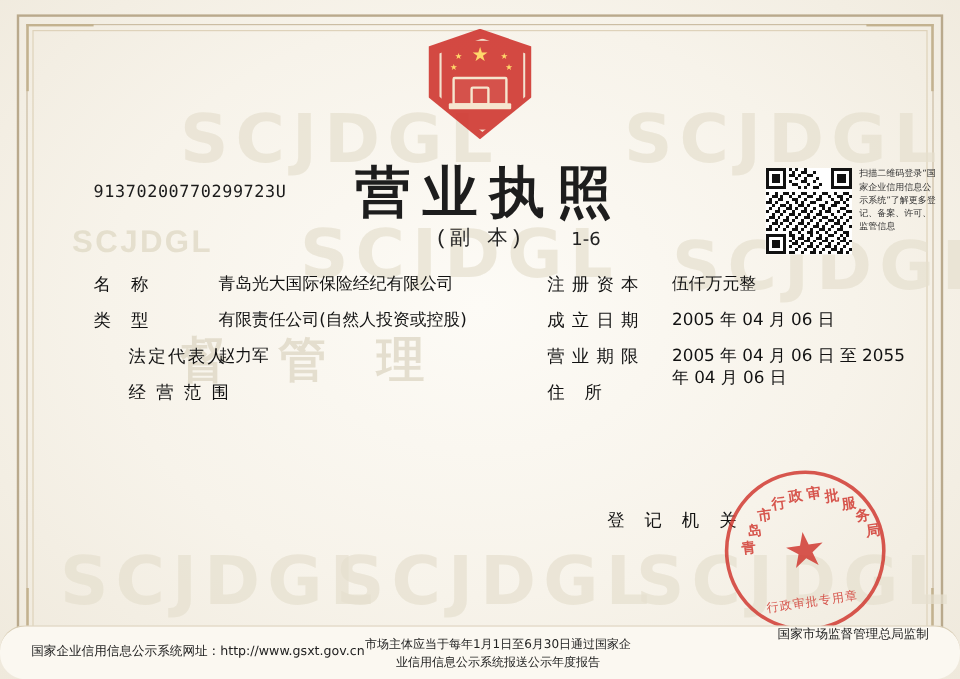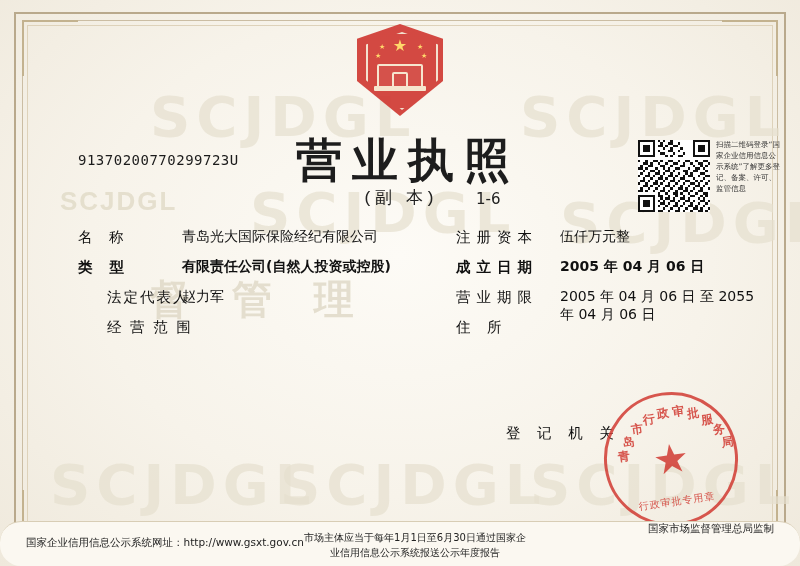"类 型" div.row { font-weight: bold -> none }
